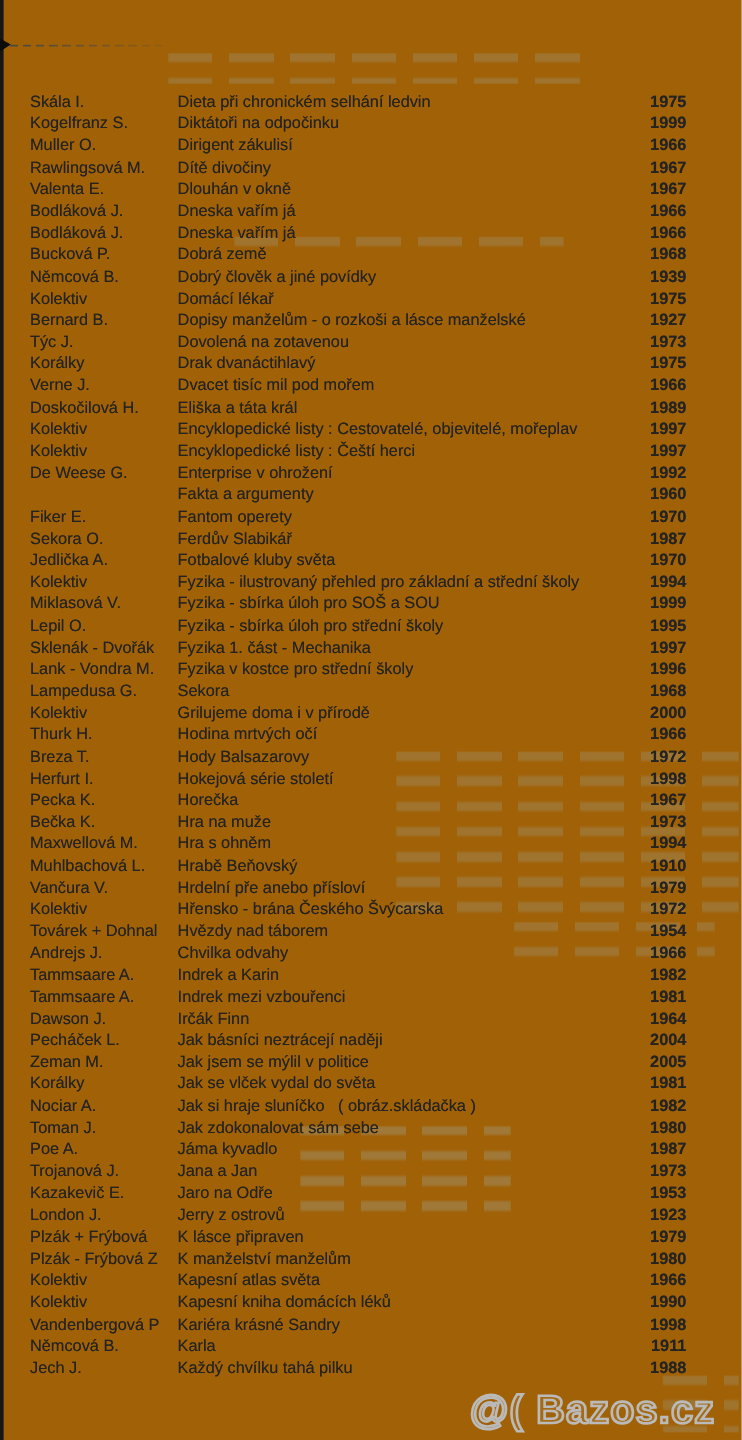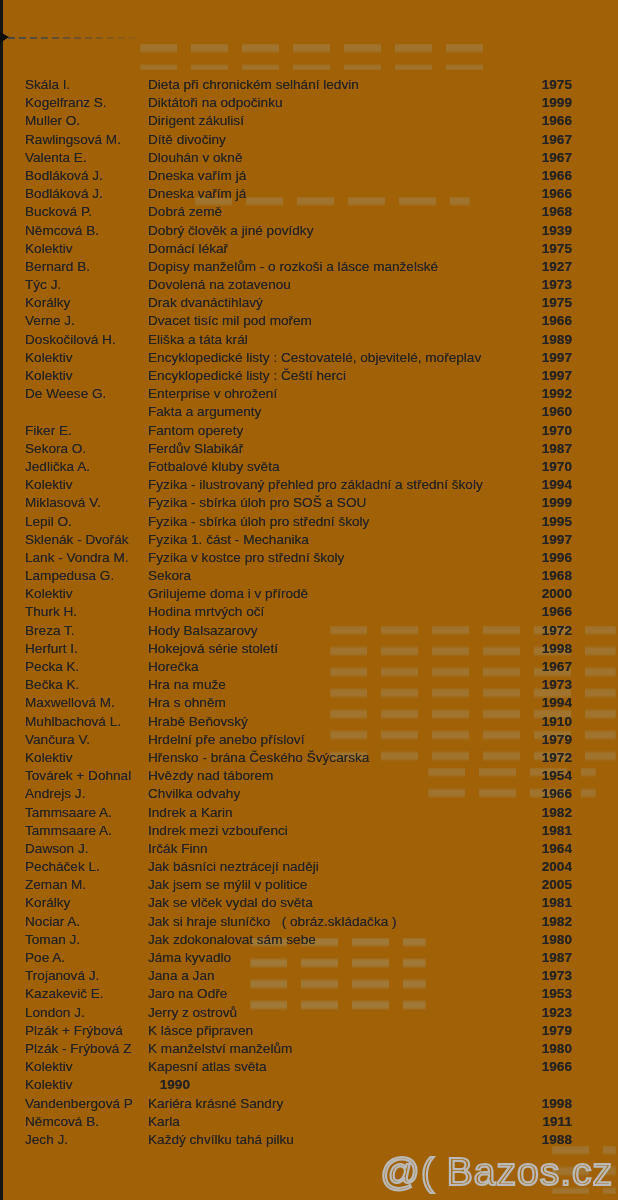"Kapesní kniha domácích léků" span.col-title { html: none -> <span>Kapesní kniha domácích léků</span> }
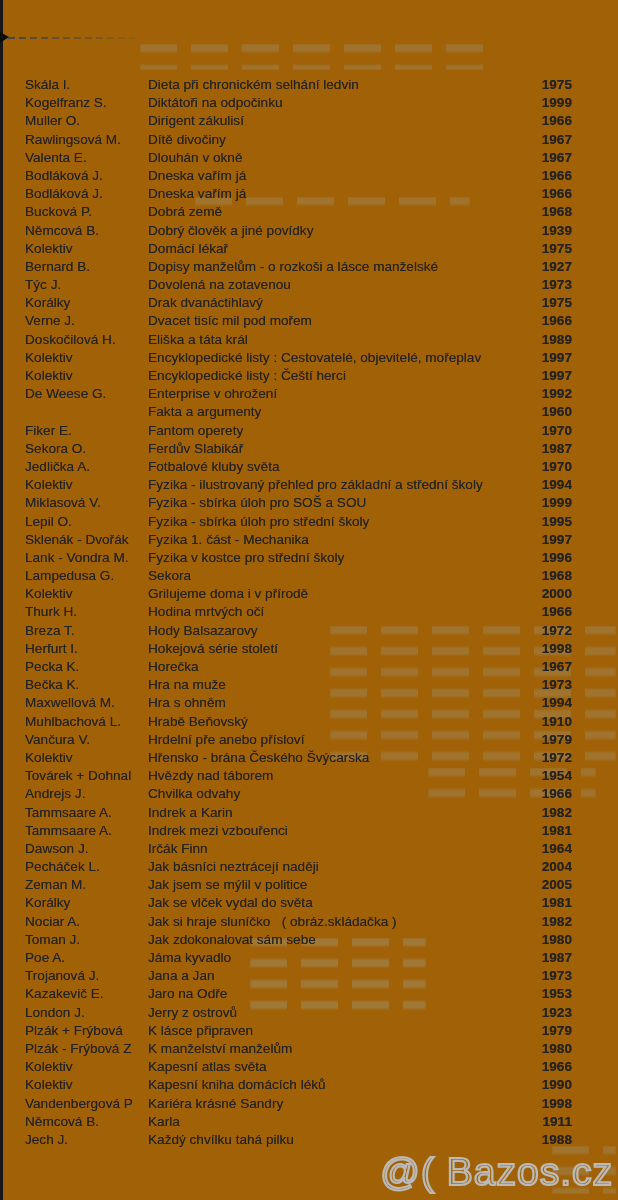"@( Bazos.cz" .watermark { font-size: 39px -> 33px; font-weight: normal -> bold; right: 5px -> 22px }
